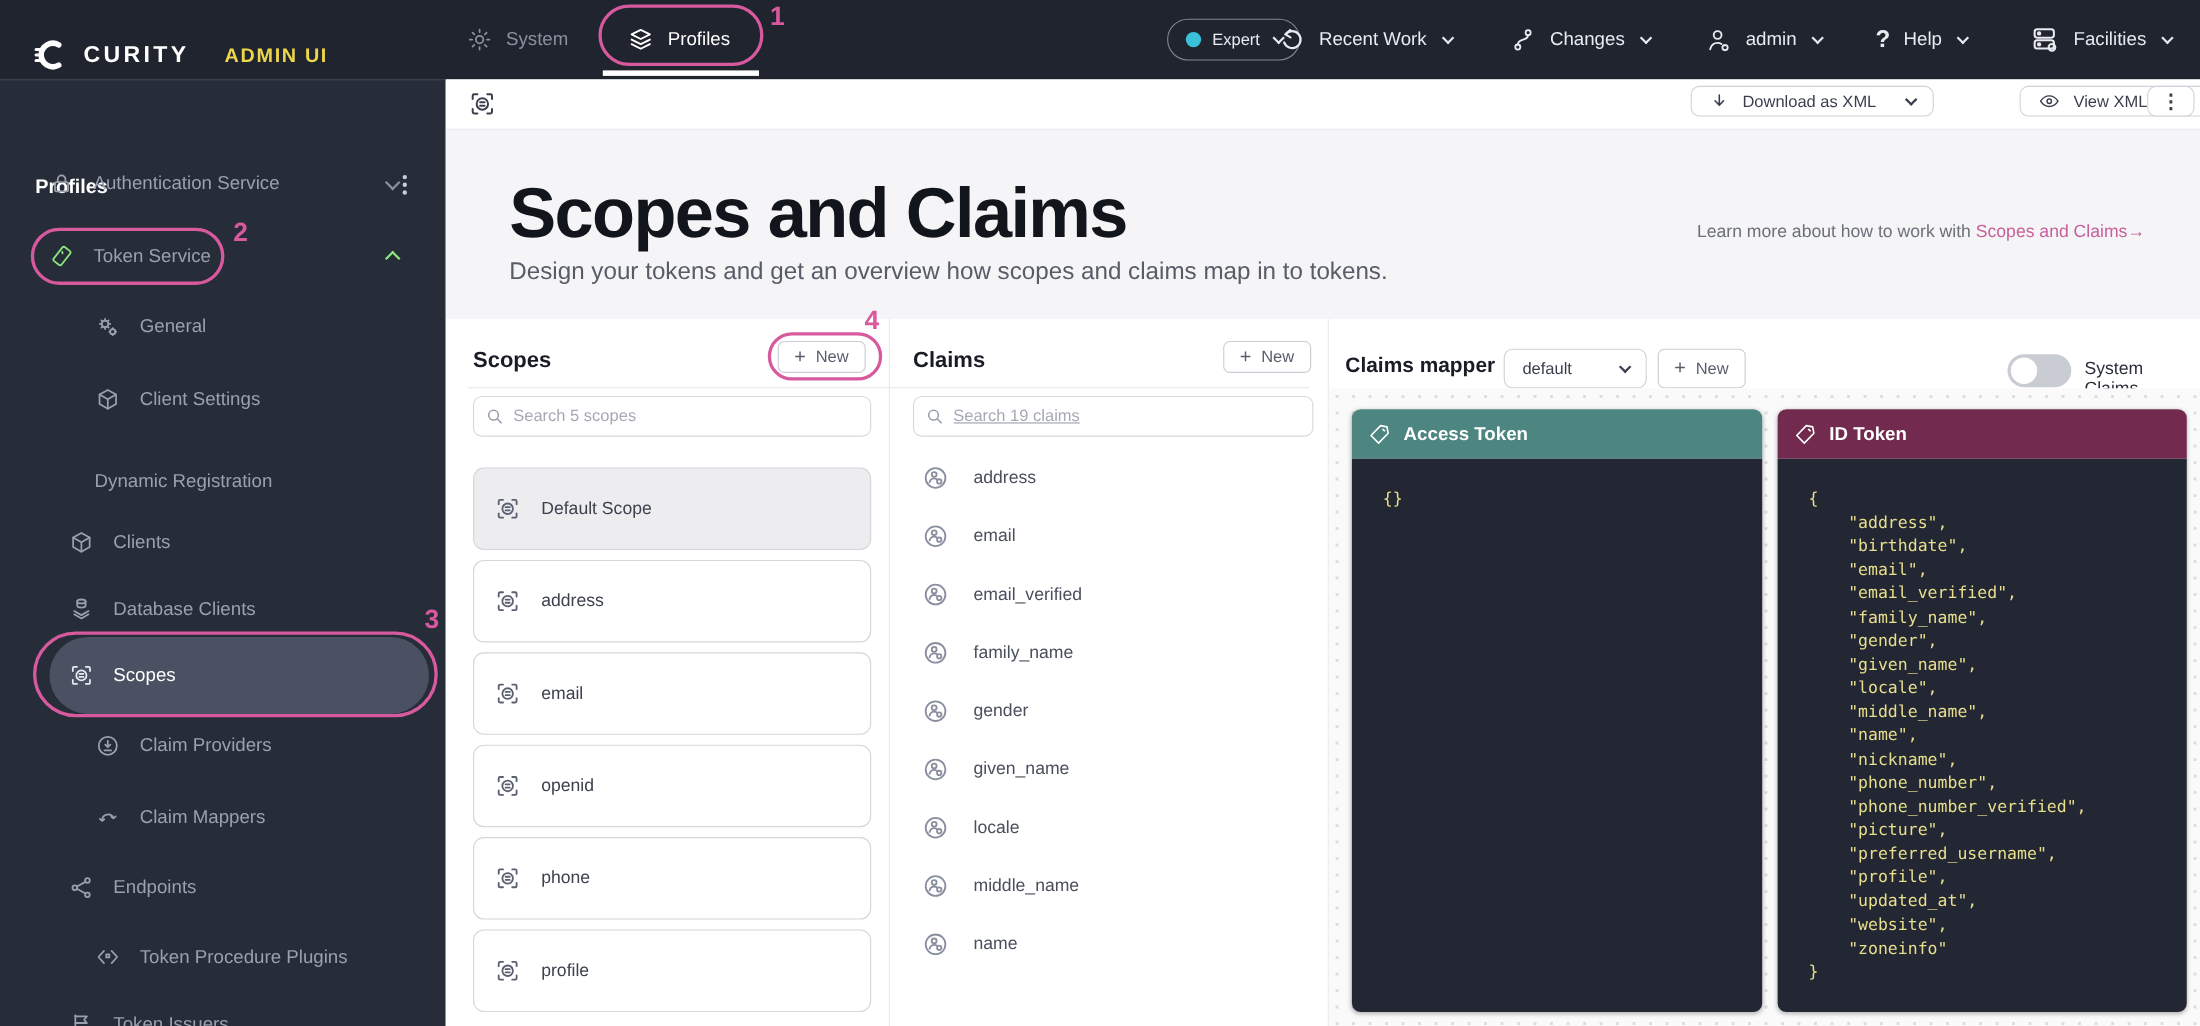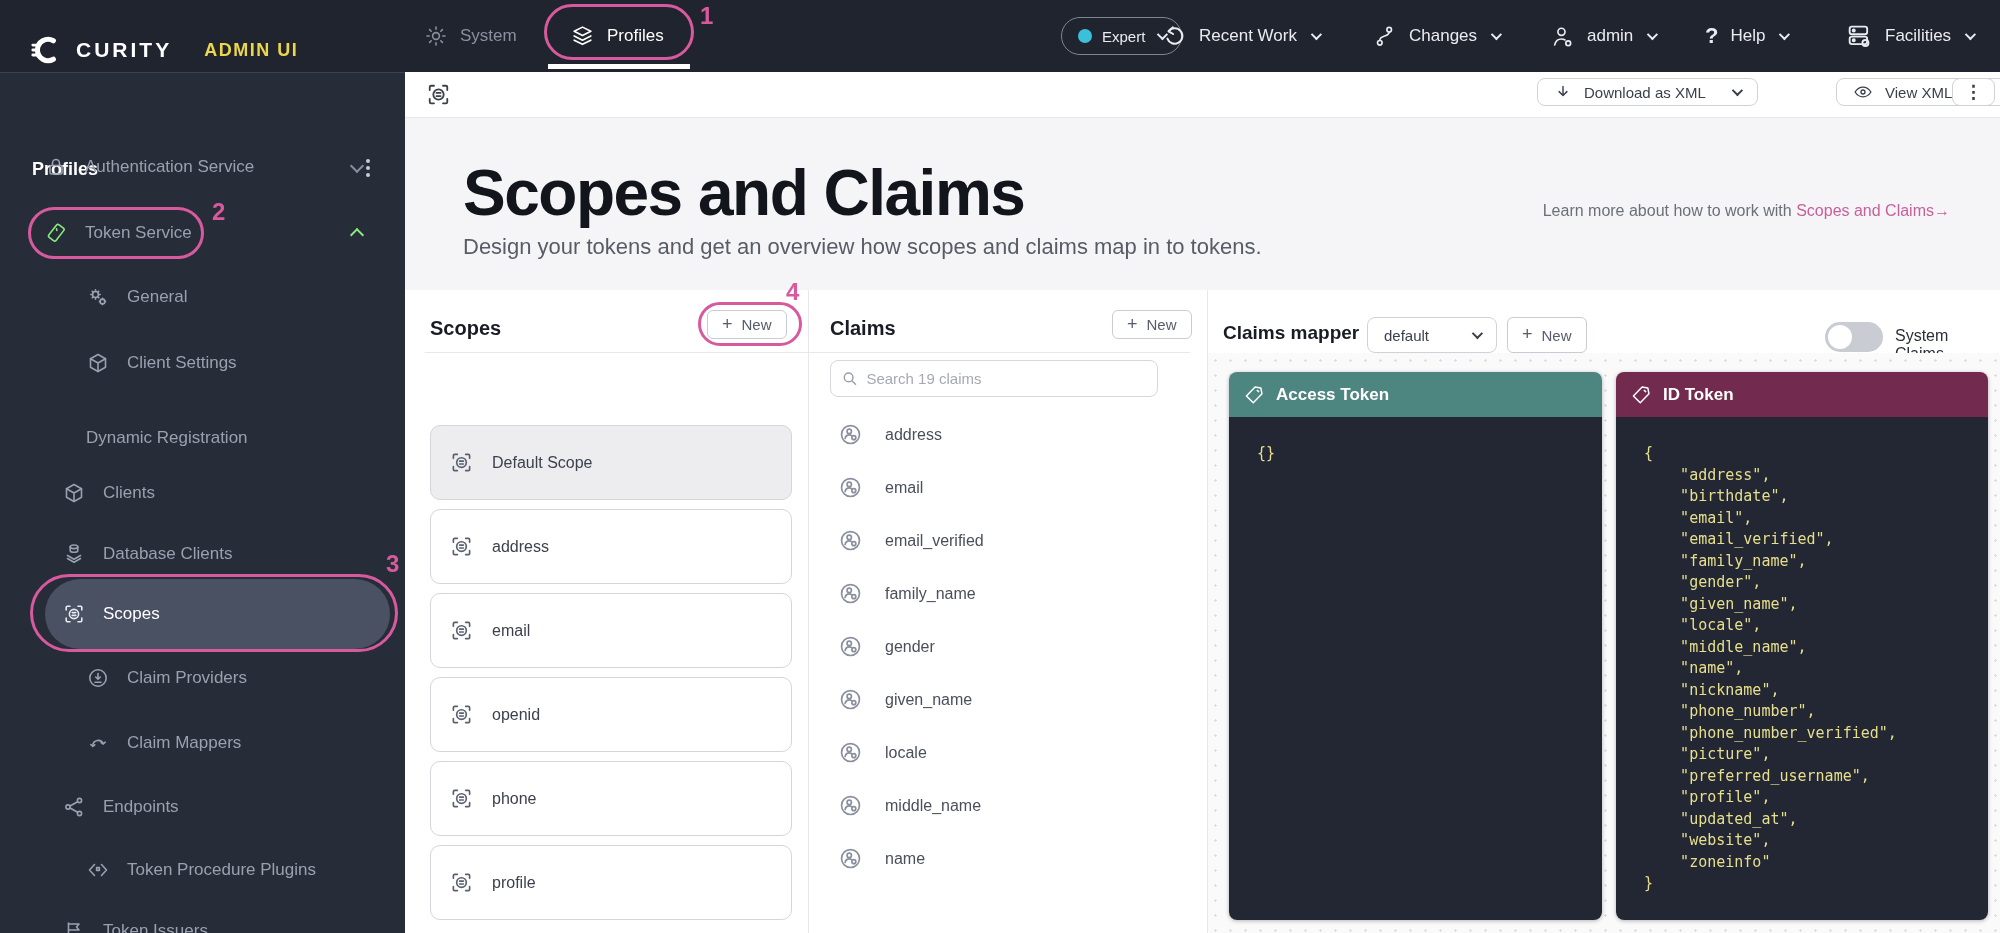"Search 5 scopes" div.search-box { html: none -> <div> <svg> <g> <circle></circle> <path></path> </g> </svg> <input> </div> }
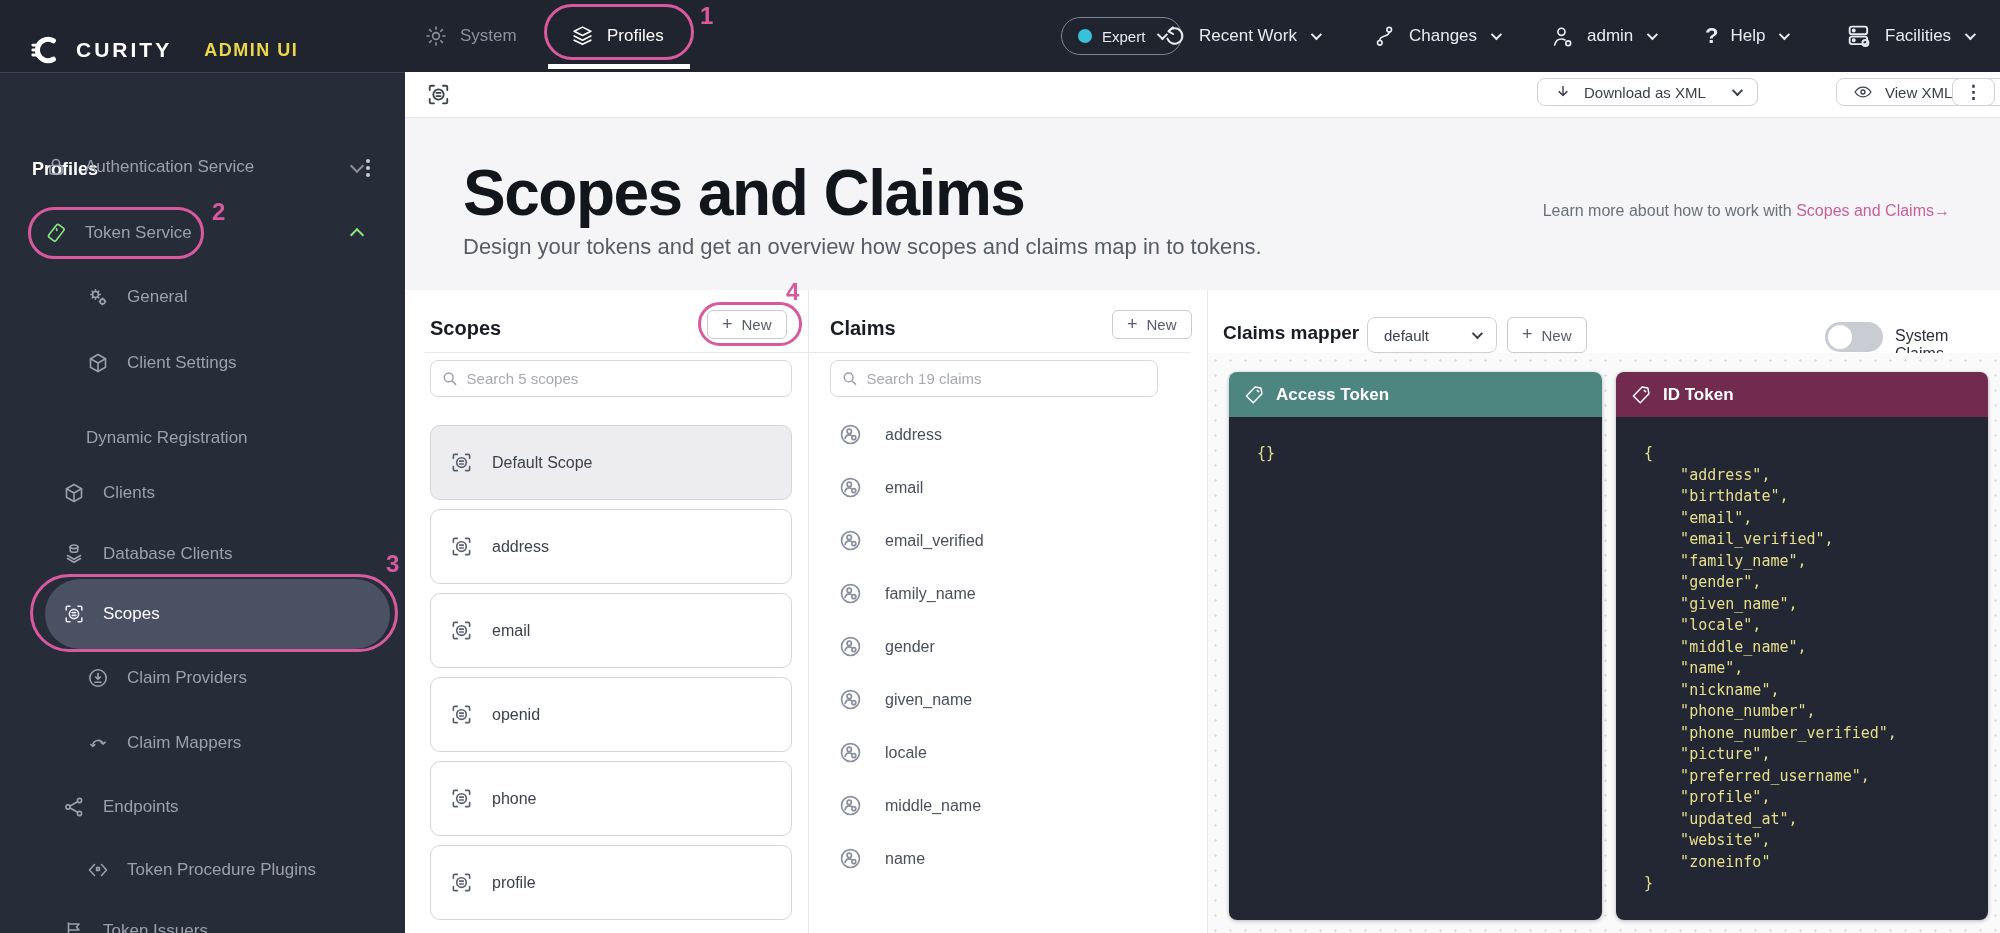"Search 19 claims" div.search-box { text-decoration: none -> underline; width: 328px -> 364px }
